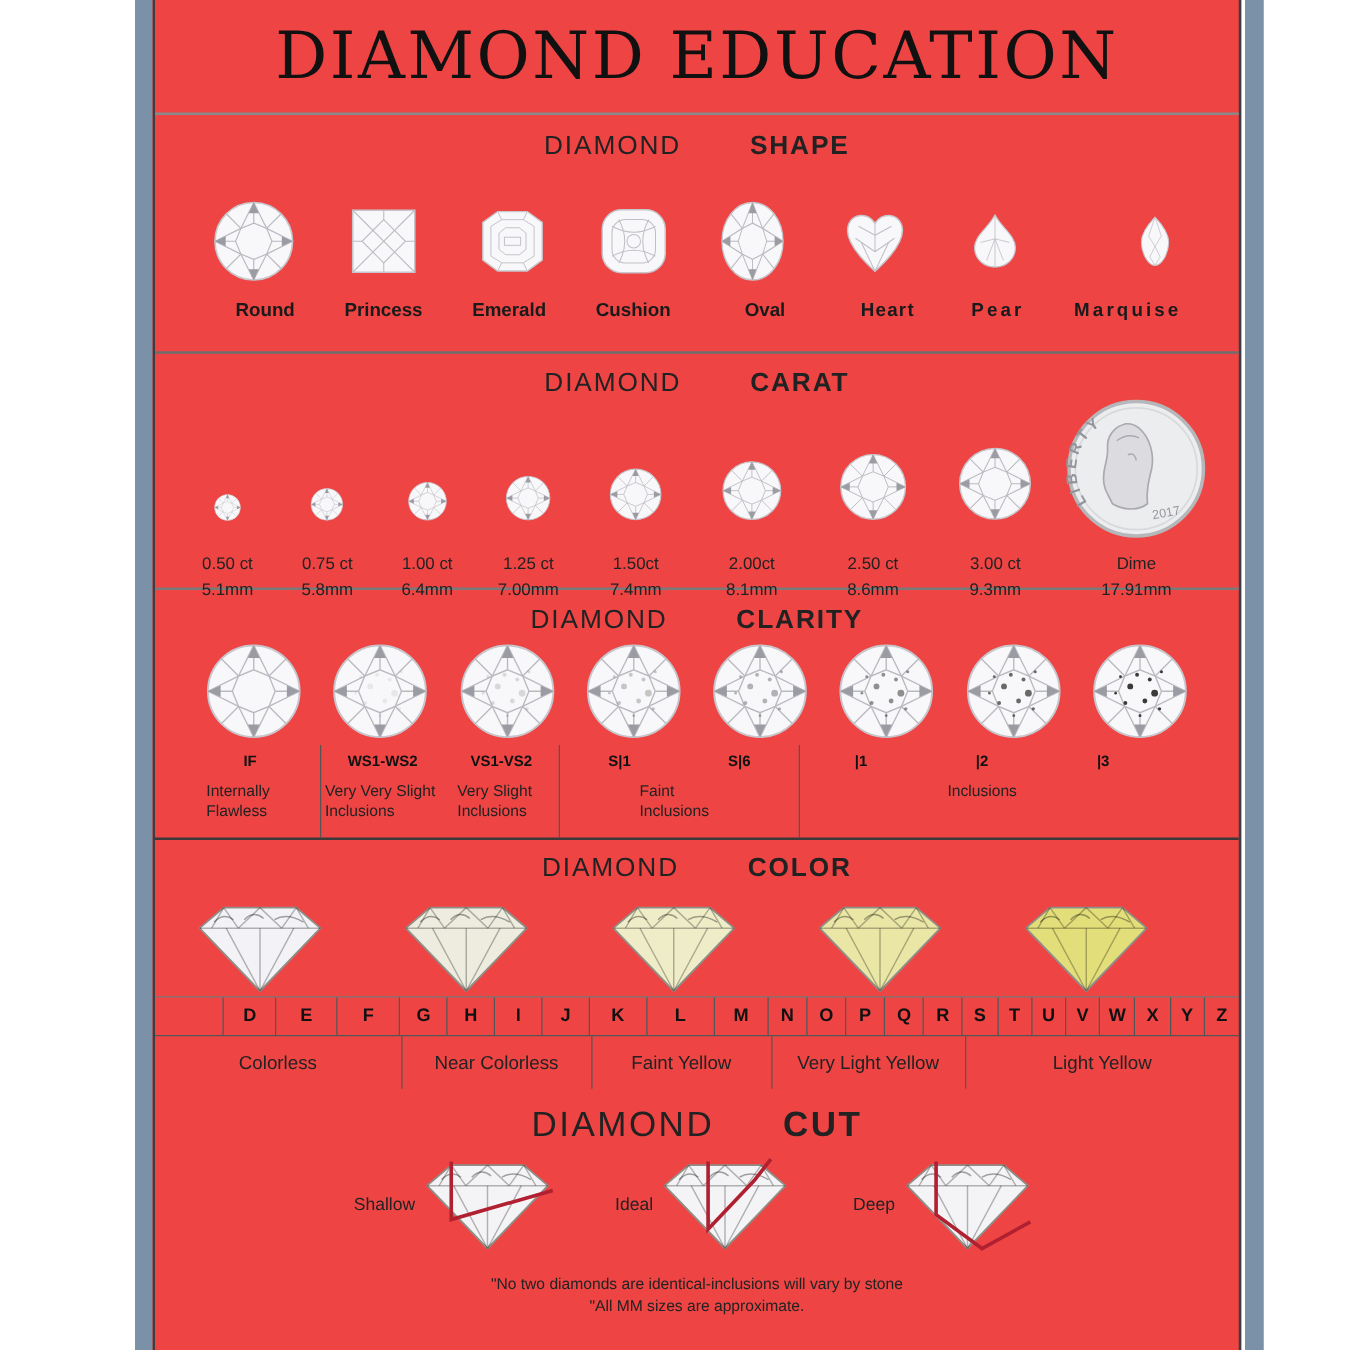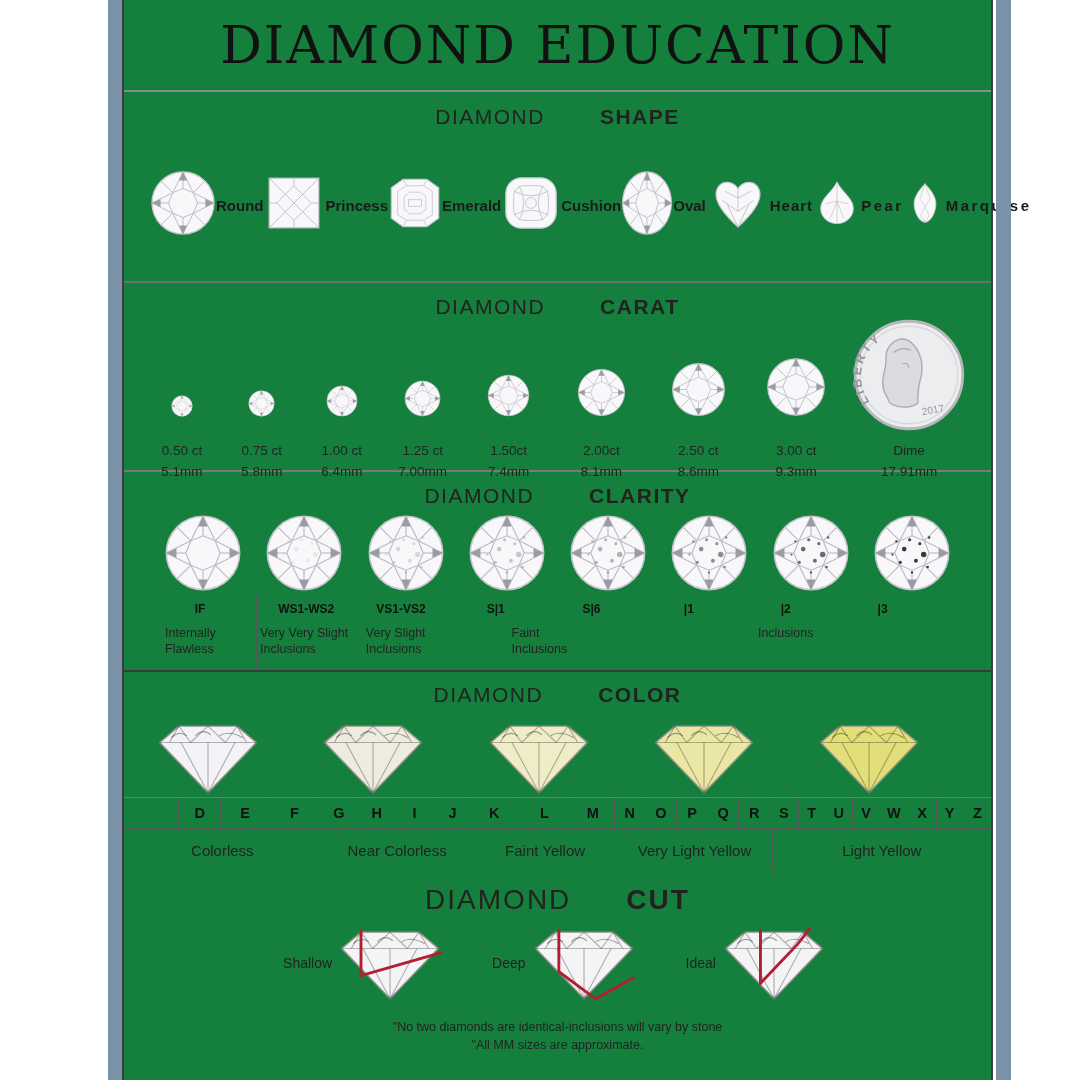"DIAMOND EDUCATION" .content { background: #15803d -> #ef4444 }
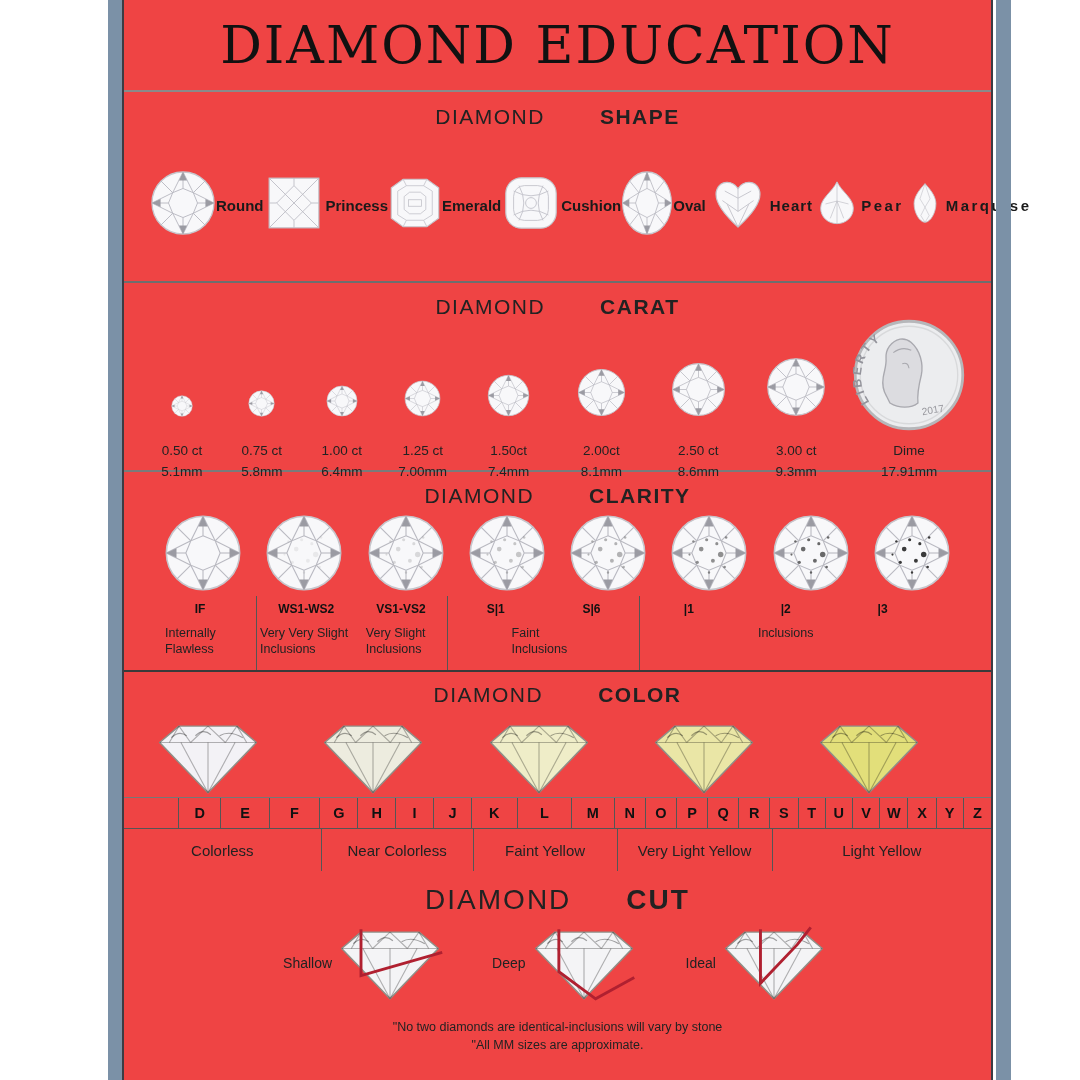"Round" .shape-item { align-items: center -> flex-end; flex-direction: row -> column }
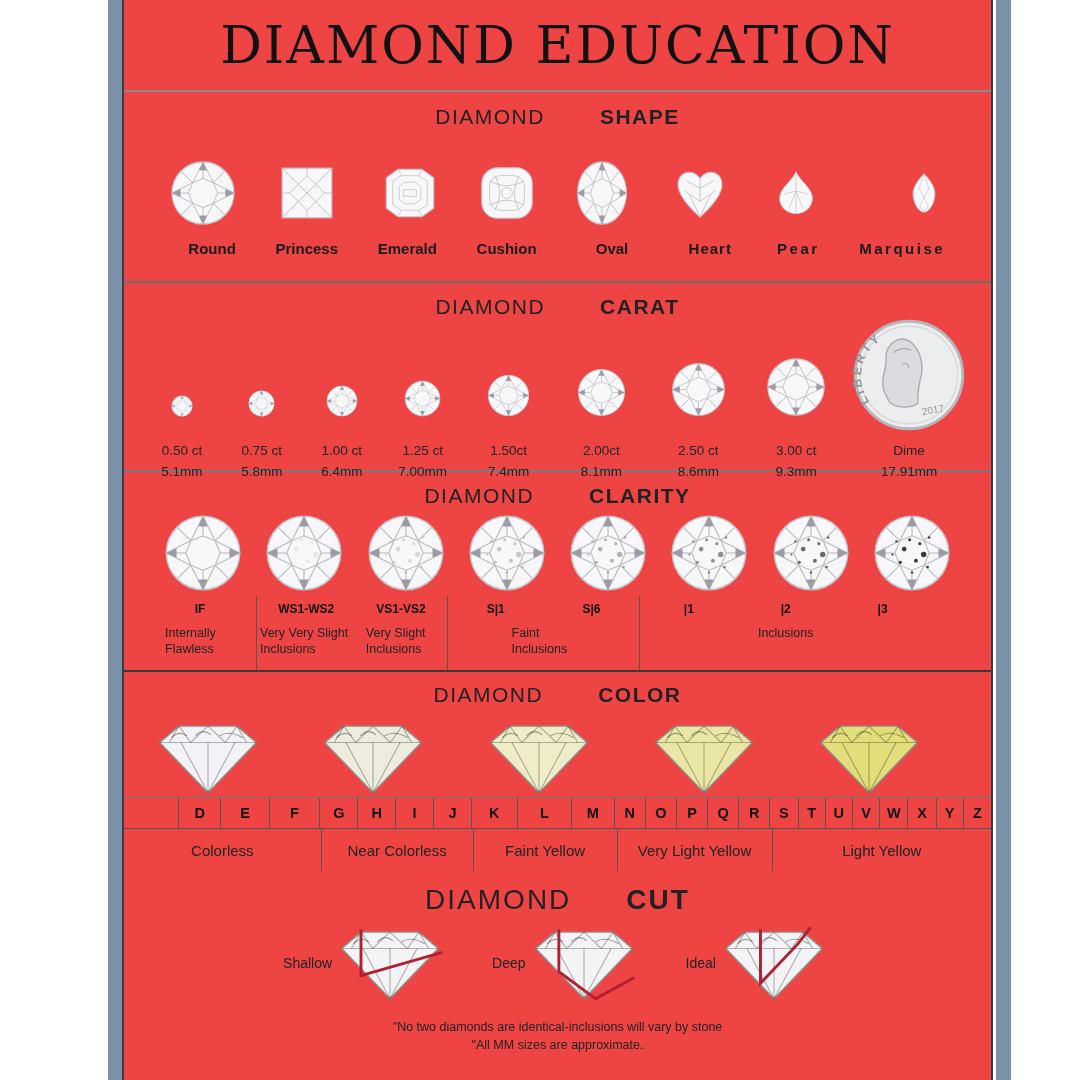"Deep" div.cut-item { order: before "Ideal" -> after "Ideal" }
